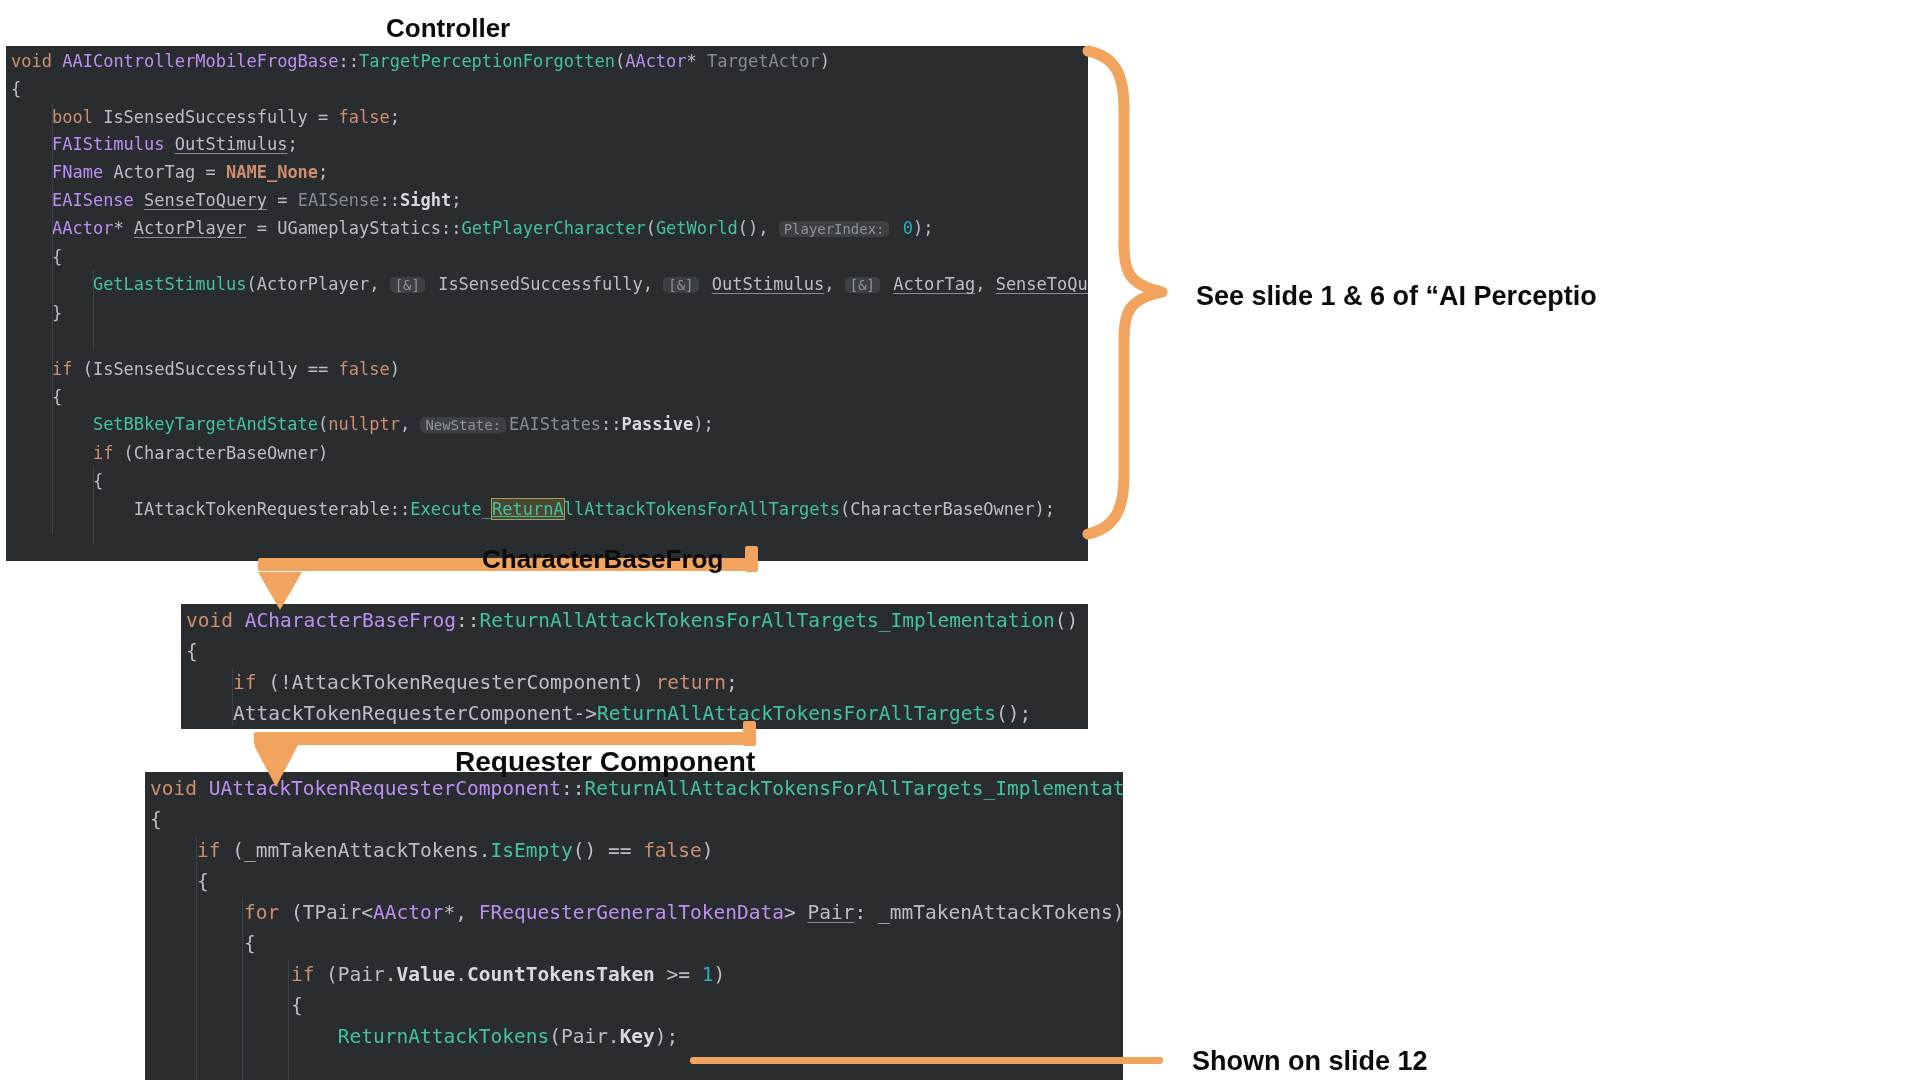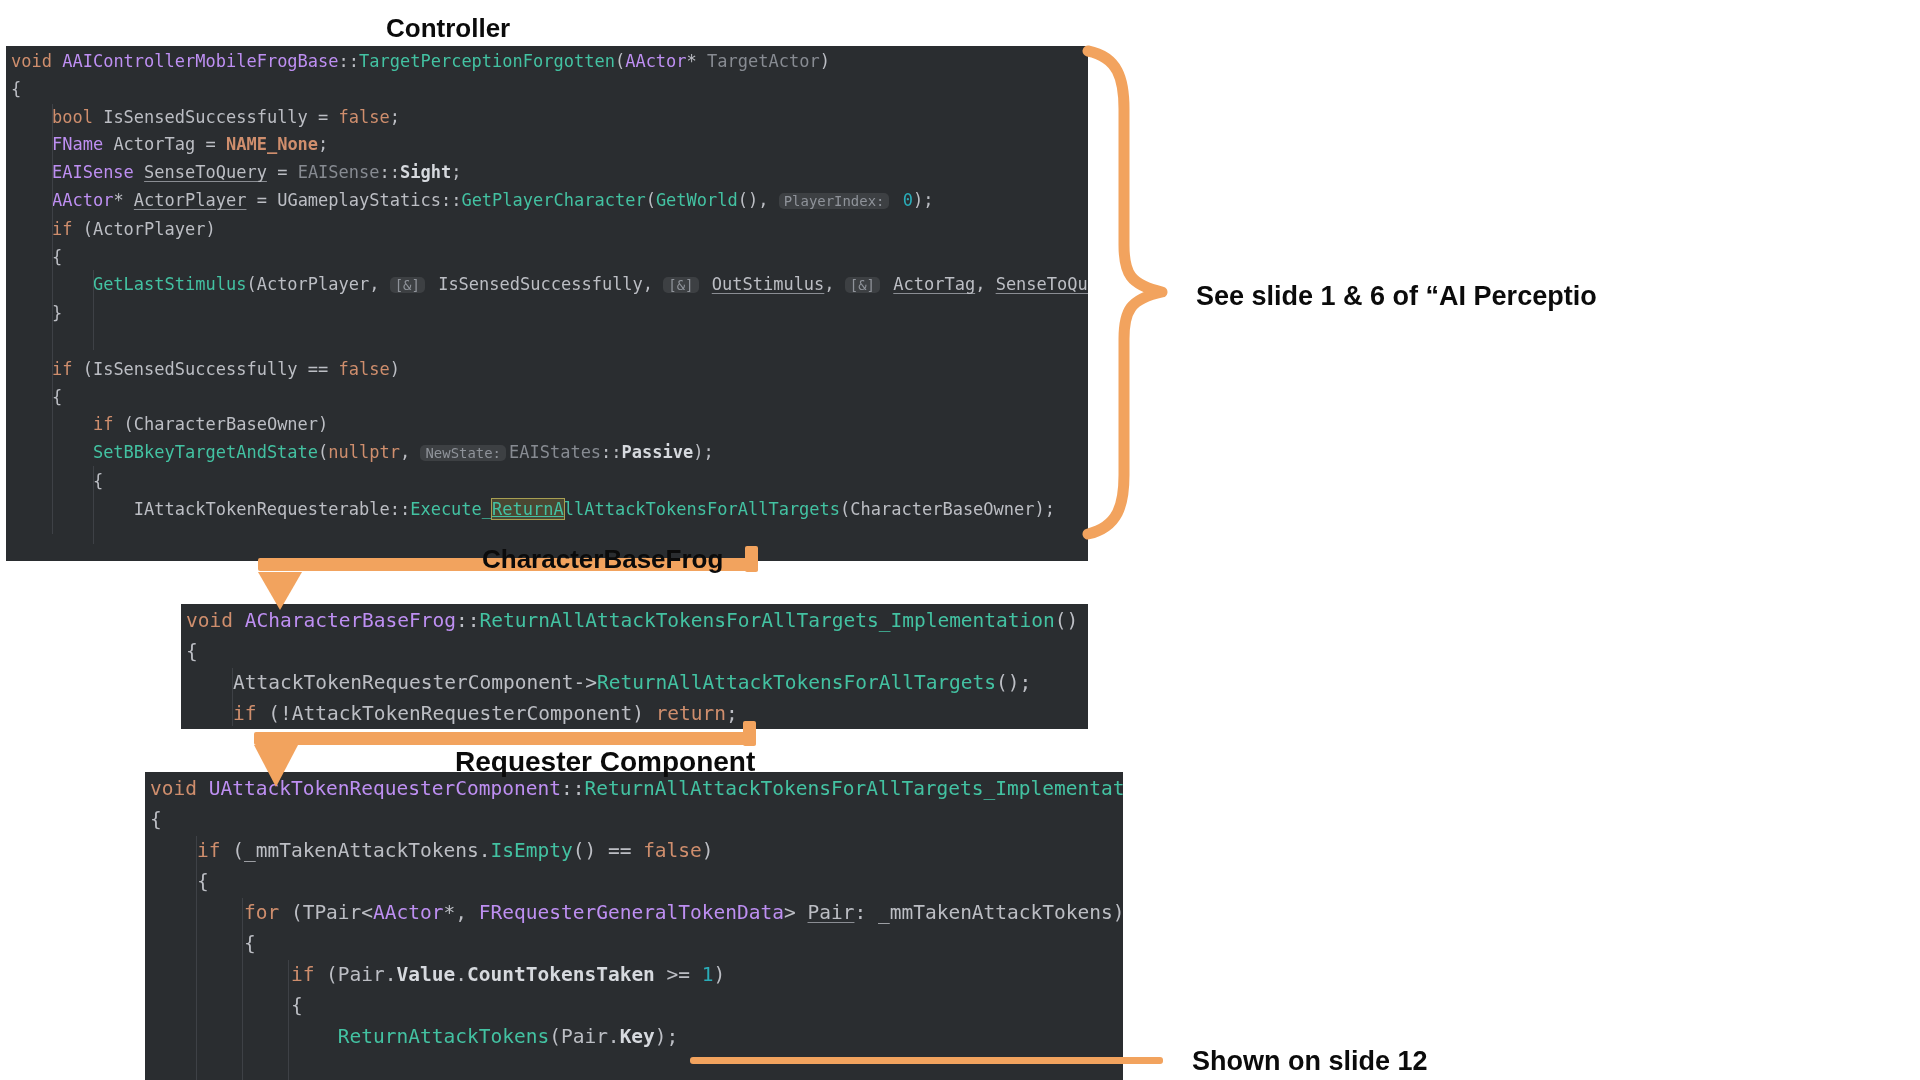"FAIStimulus OutStimulus;" div.line { html: none -> <div><span> </span><span>FAIStimulus</span><span> </span><span>OutStimulus</span><span>;</span></div> }
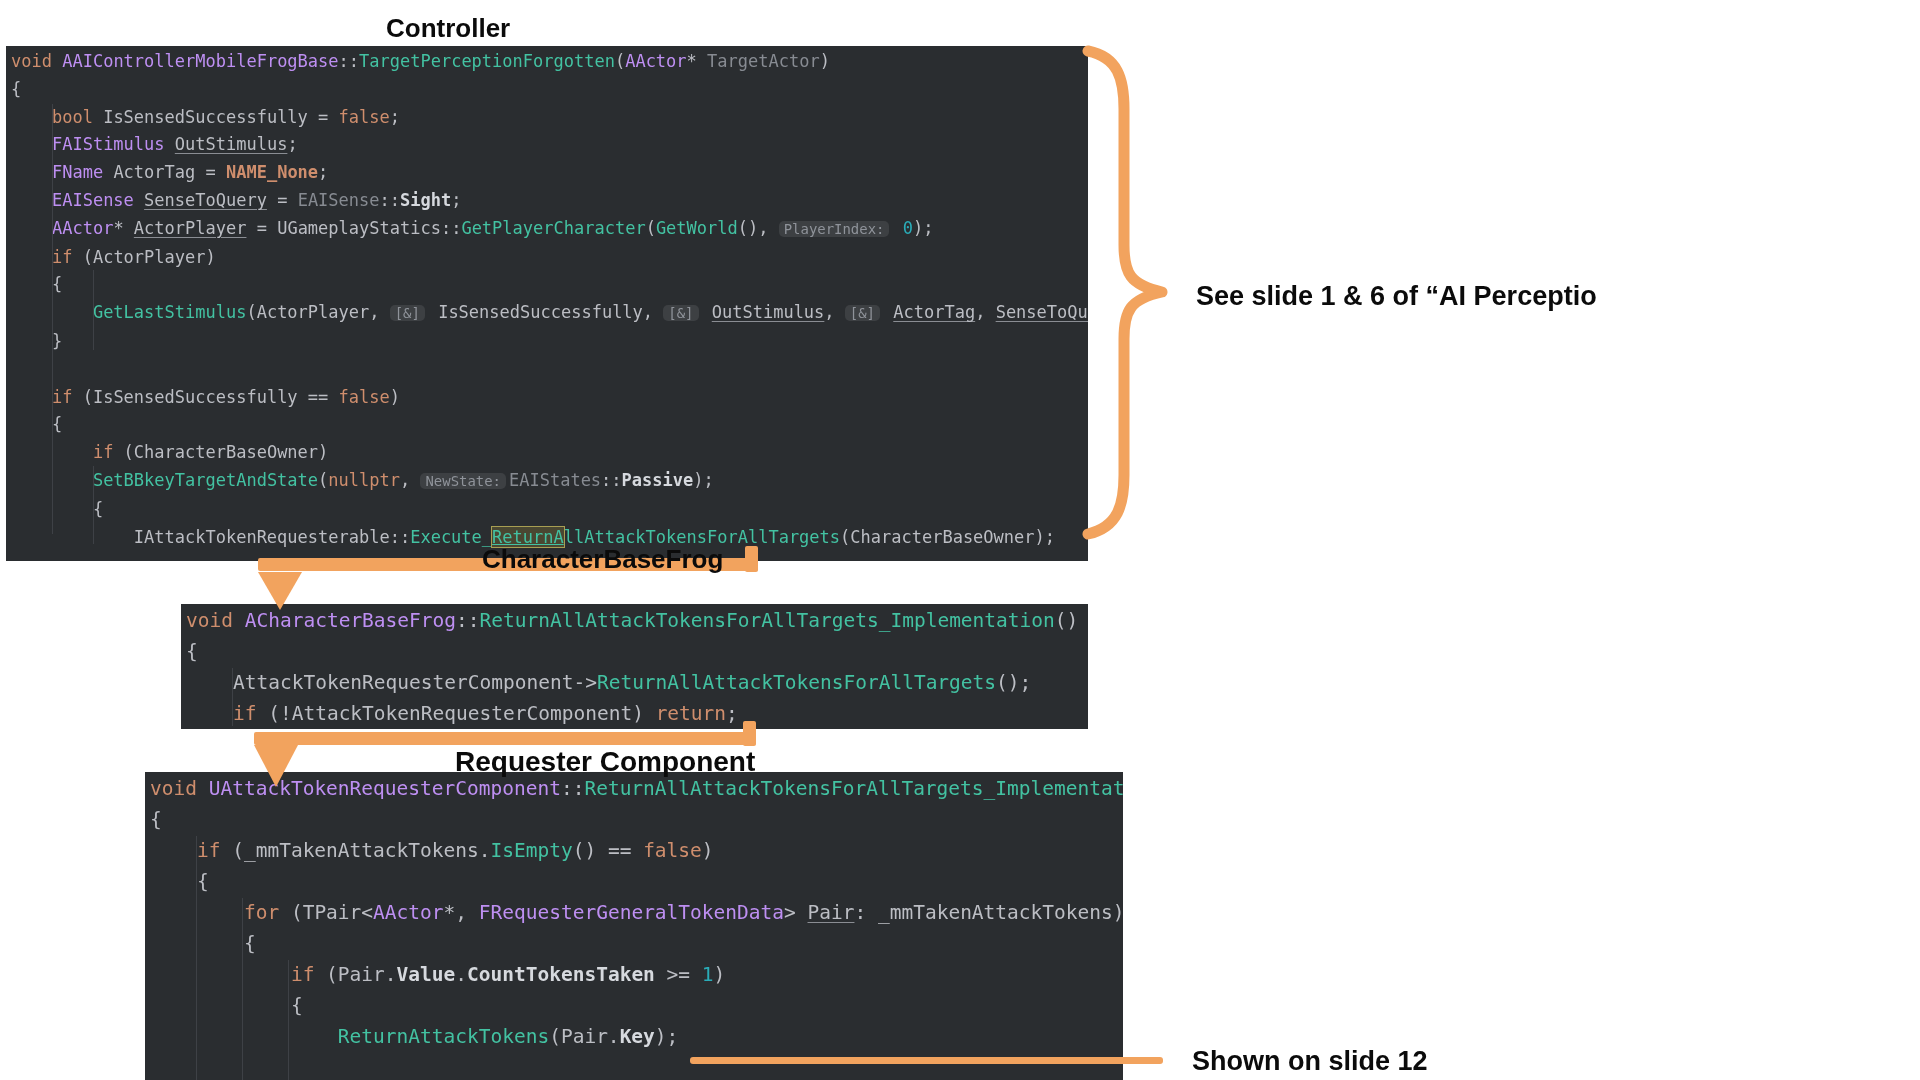"if (ActorPlayer)" div.line { html: <div><span> </span><span>if</span><span> (ActorPlayer)</span></div> -> none }
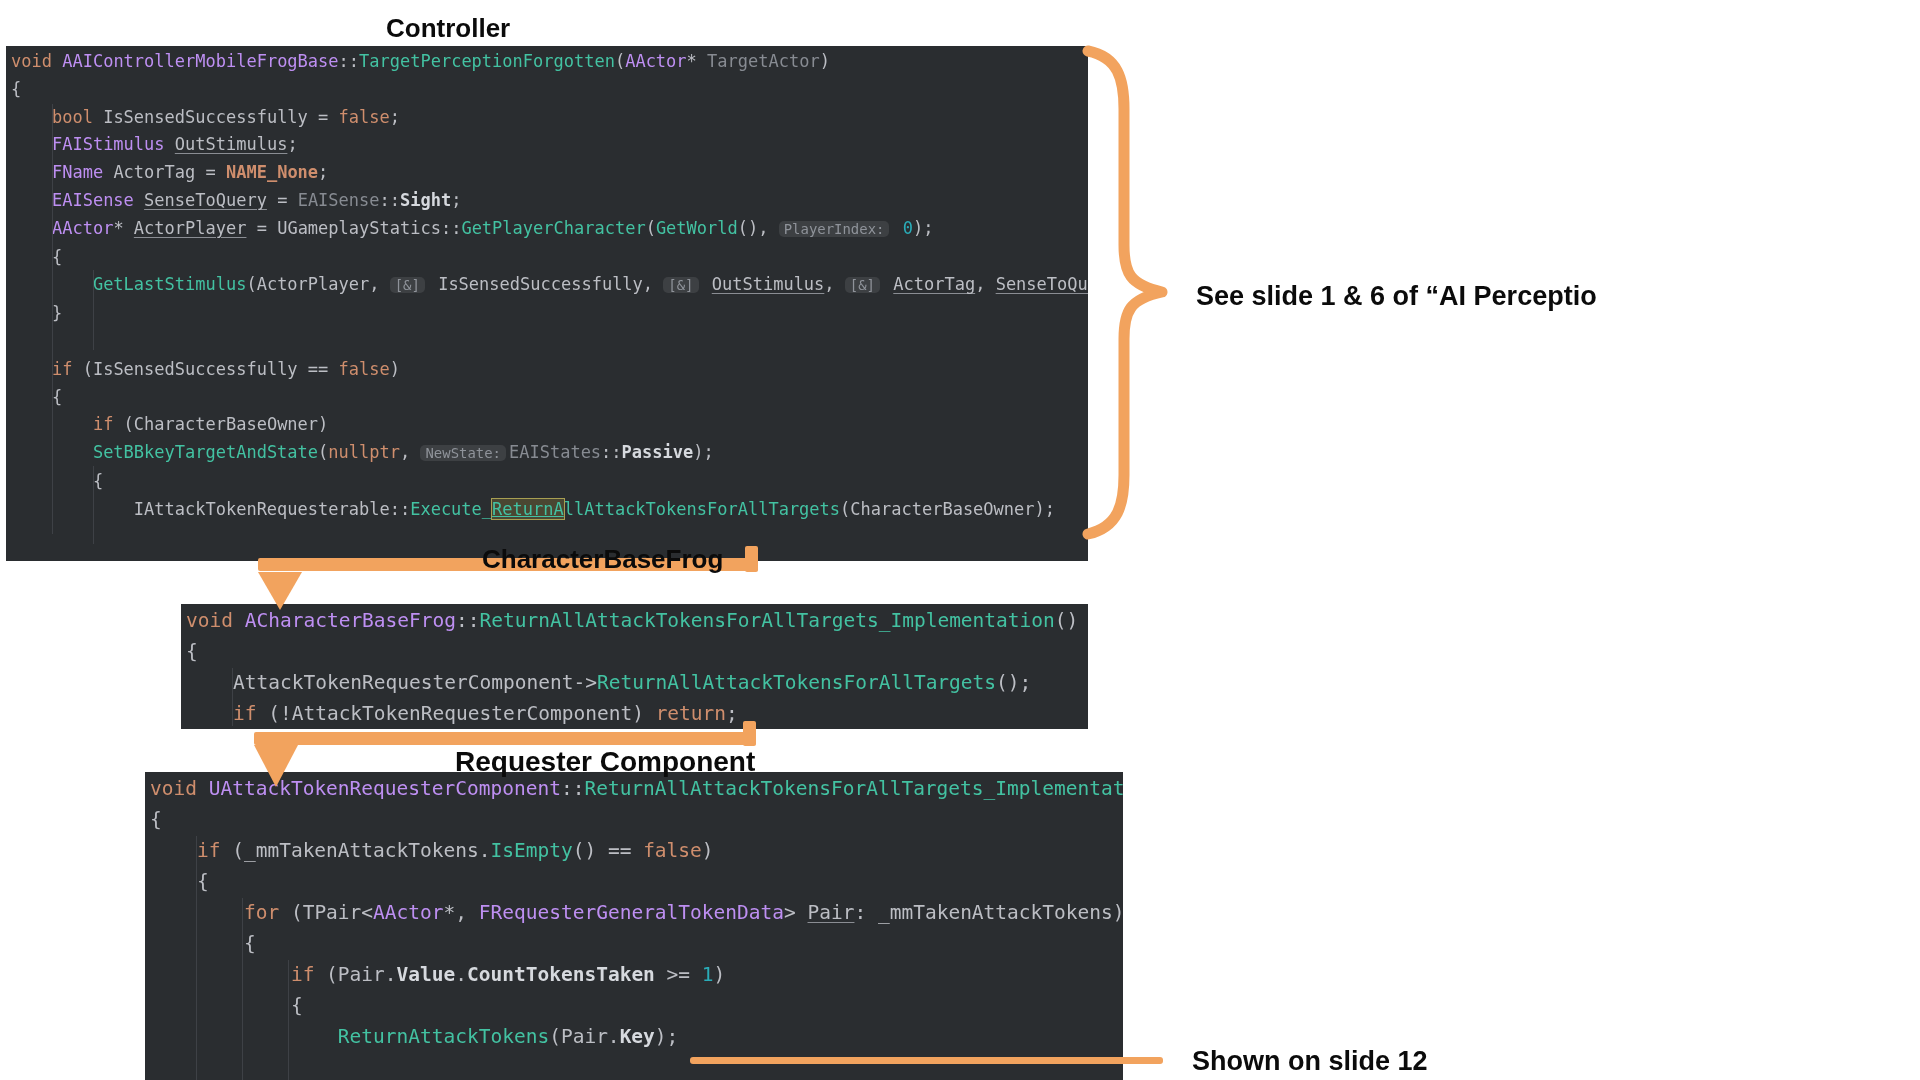"if (CharacterBaseOwner)" div.line { order: before "SetBBkeyTargetAndState(nullptr," -> after "SetBBkeyTargetAndState(nullptr," }
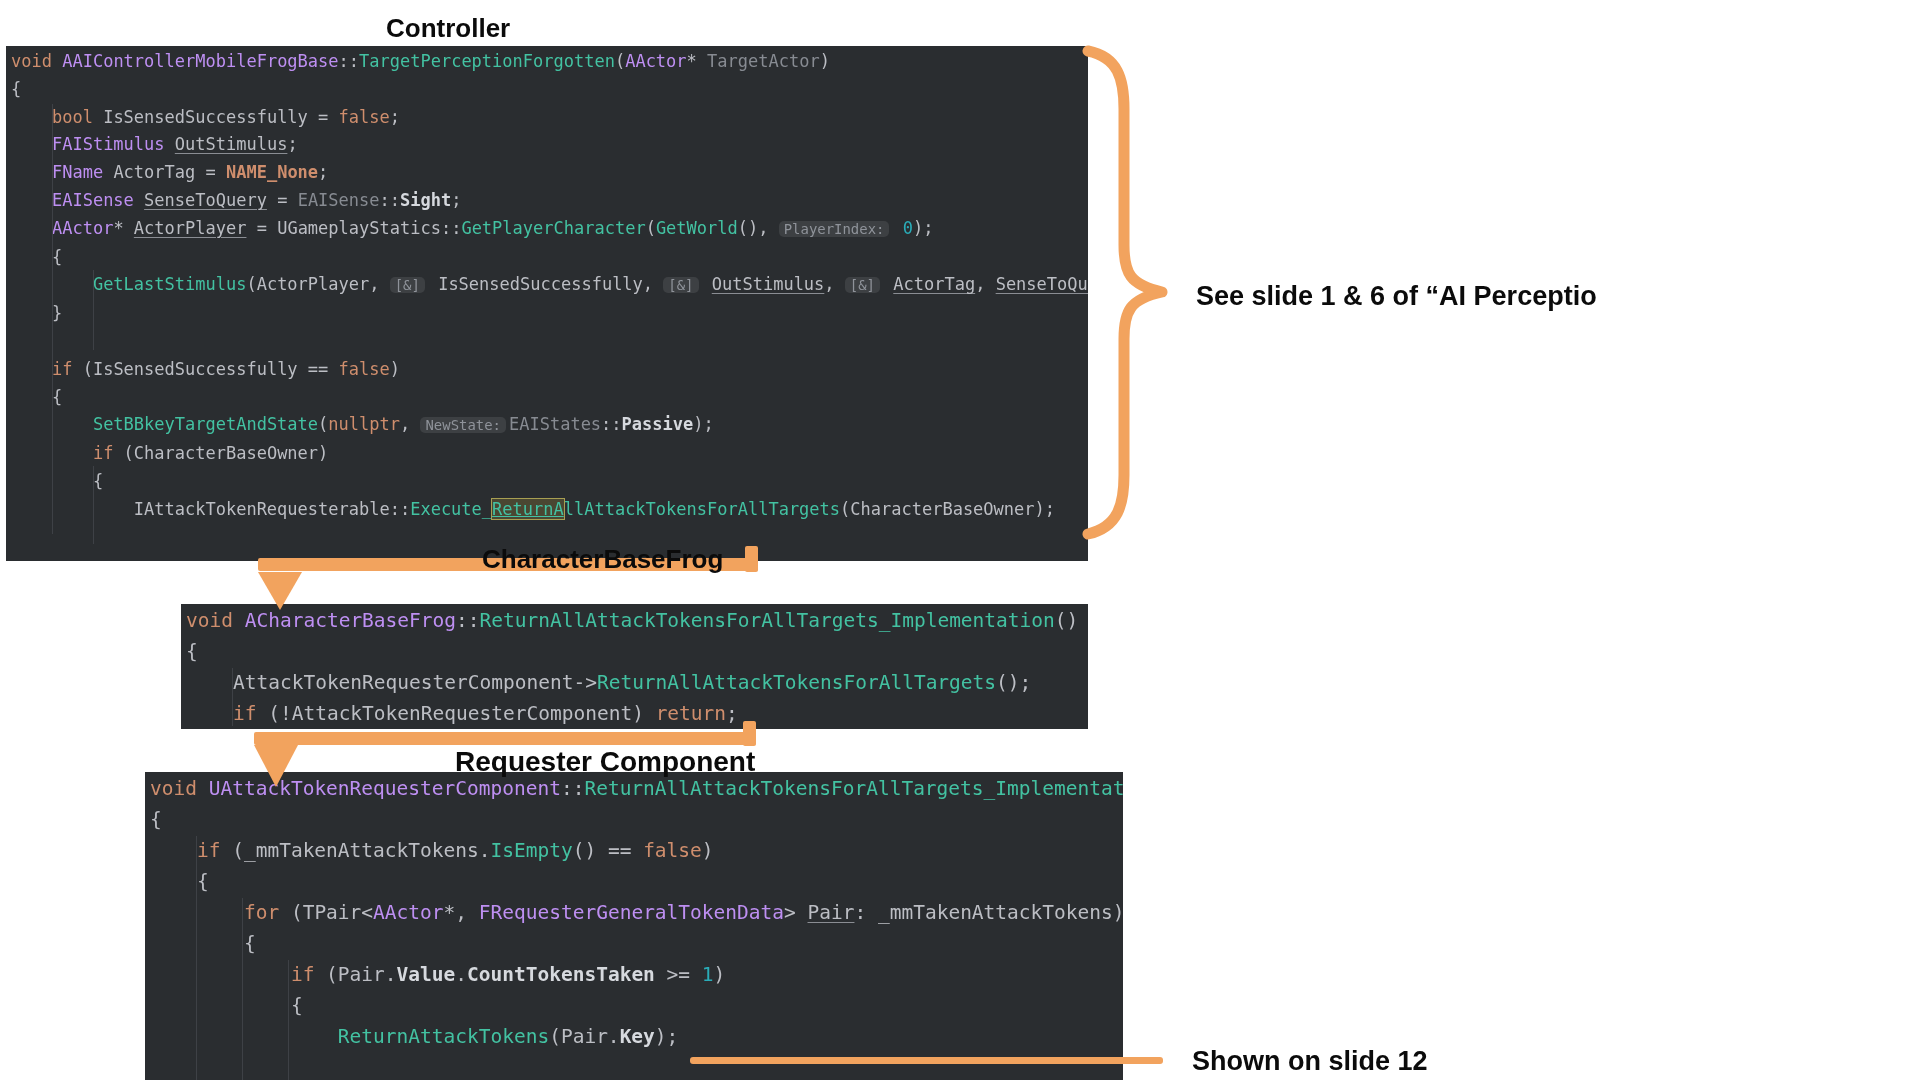"AttackTokenRequesterComponent->ReturnAll" div.line { order: before "if (!AttackTokenRequesterComponent)" -> after "if (!AttackTokenRequesterComponent)" }
